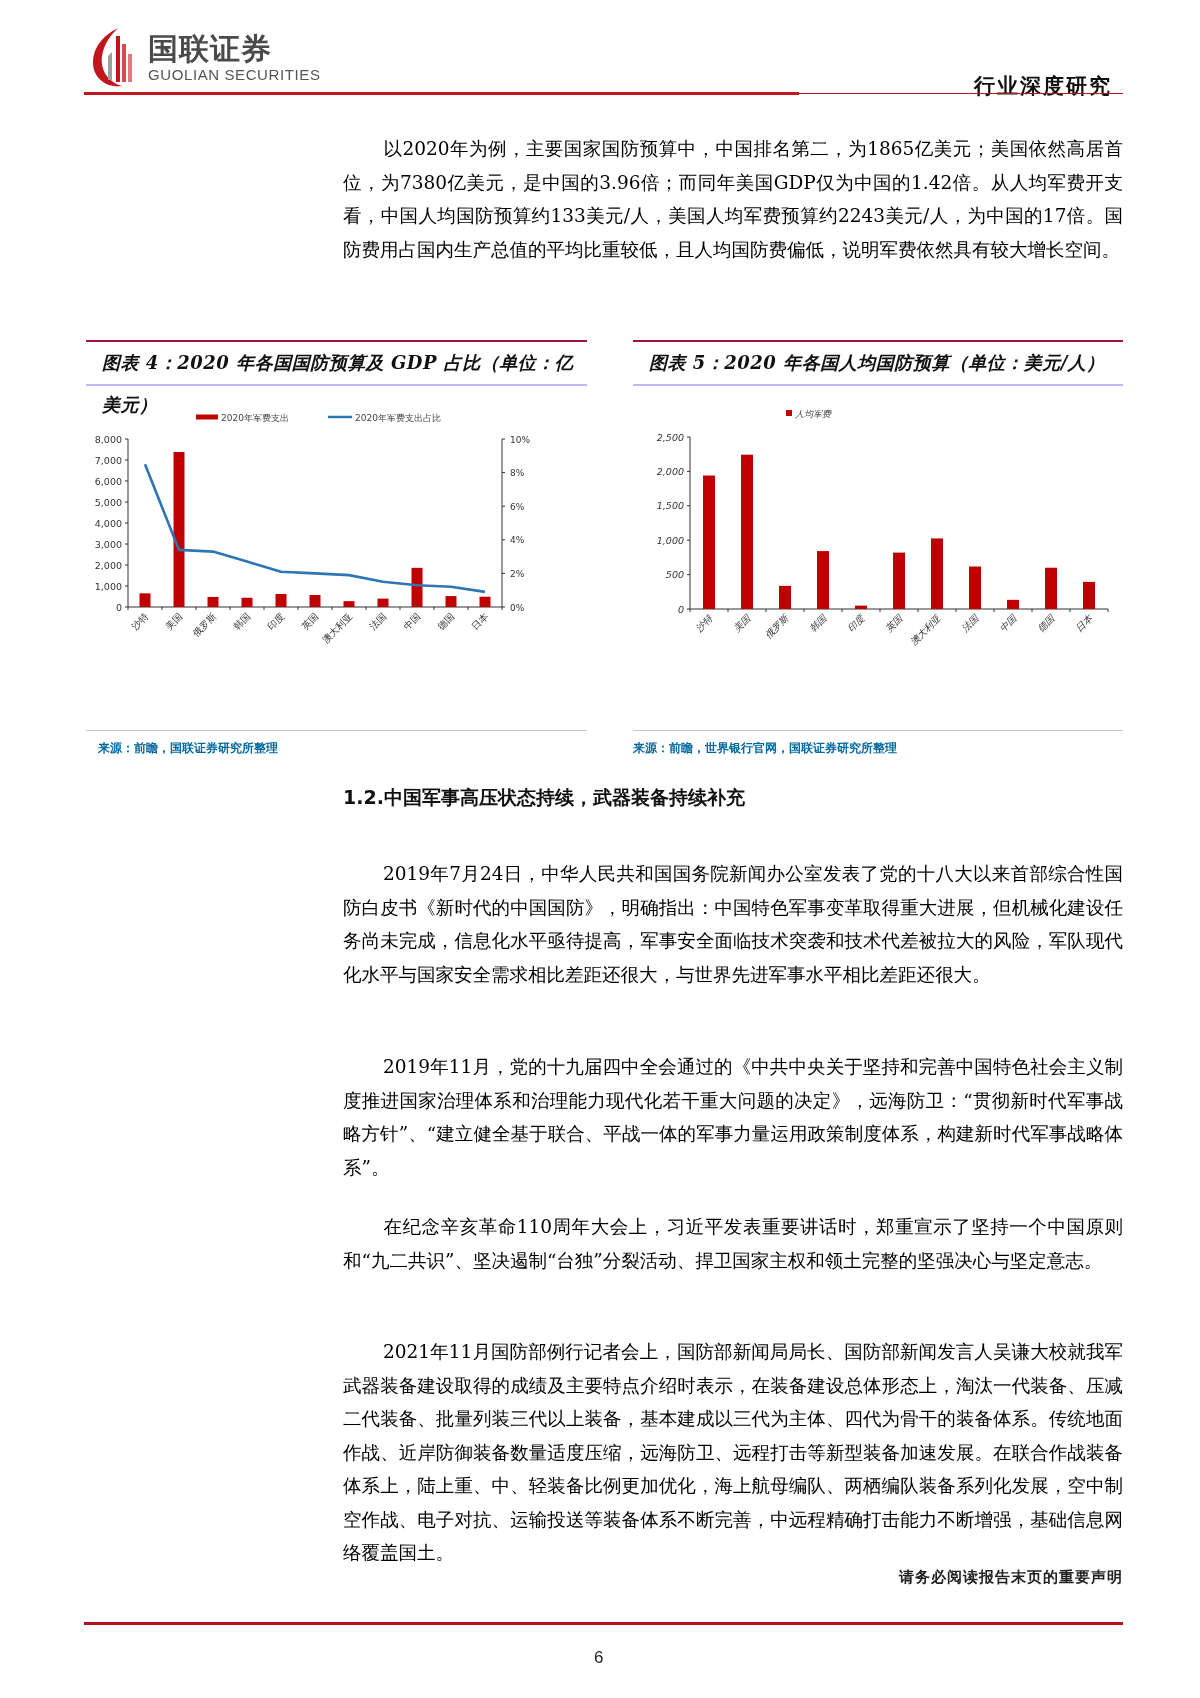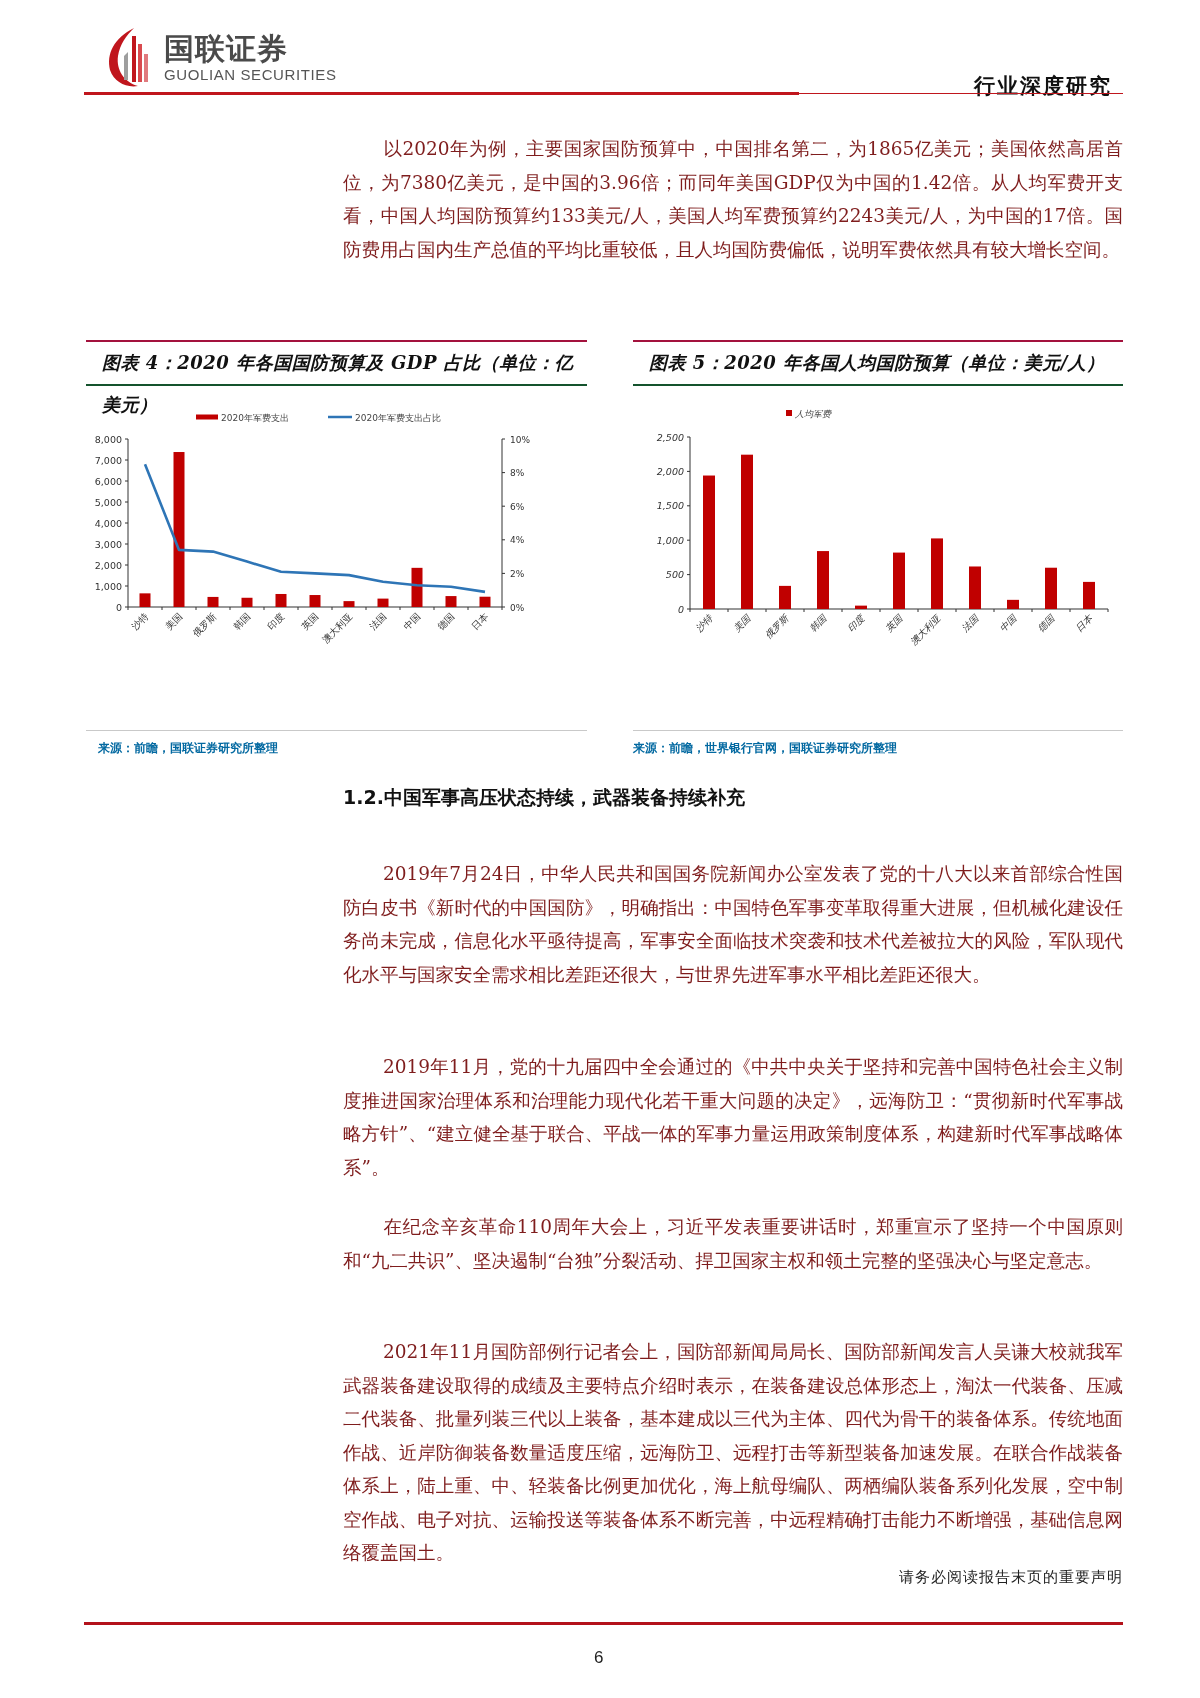"国联证券" .logo { left: 104px -> 88px }
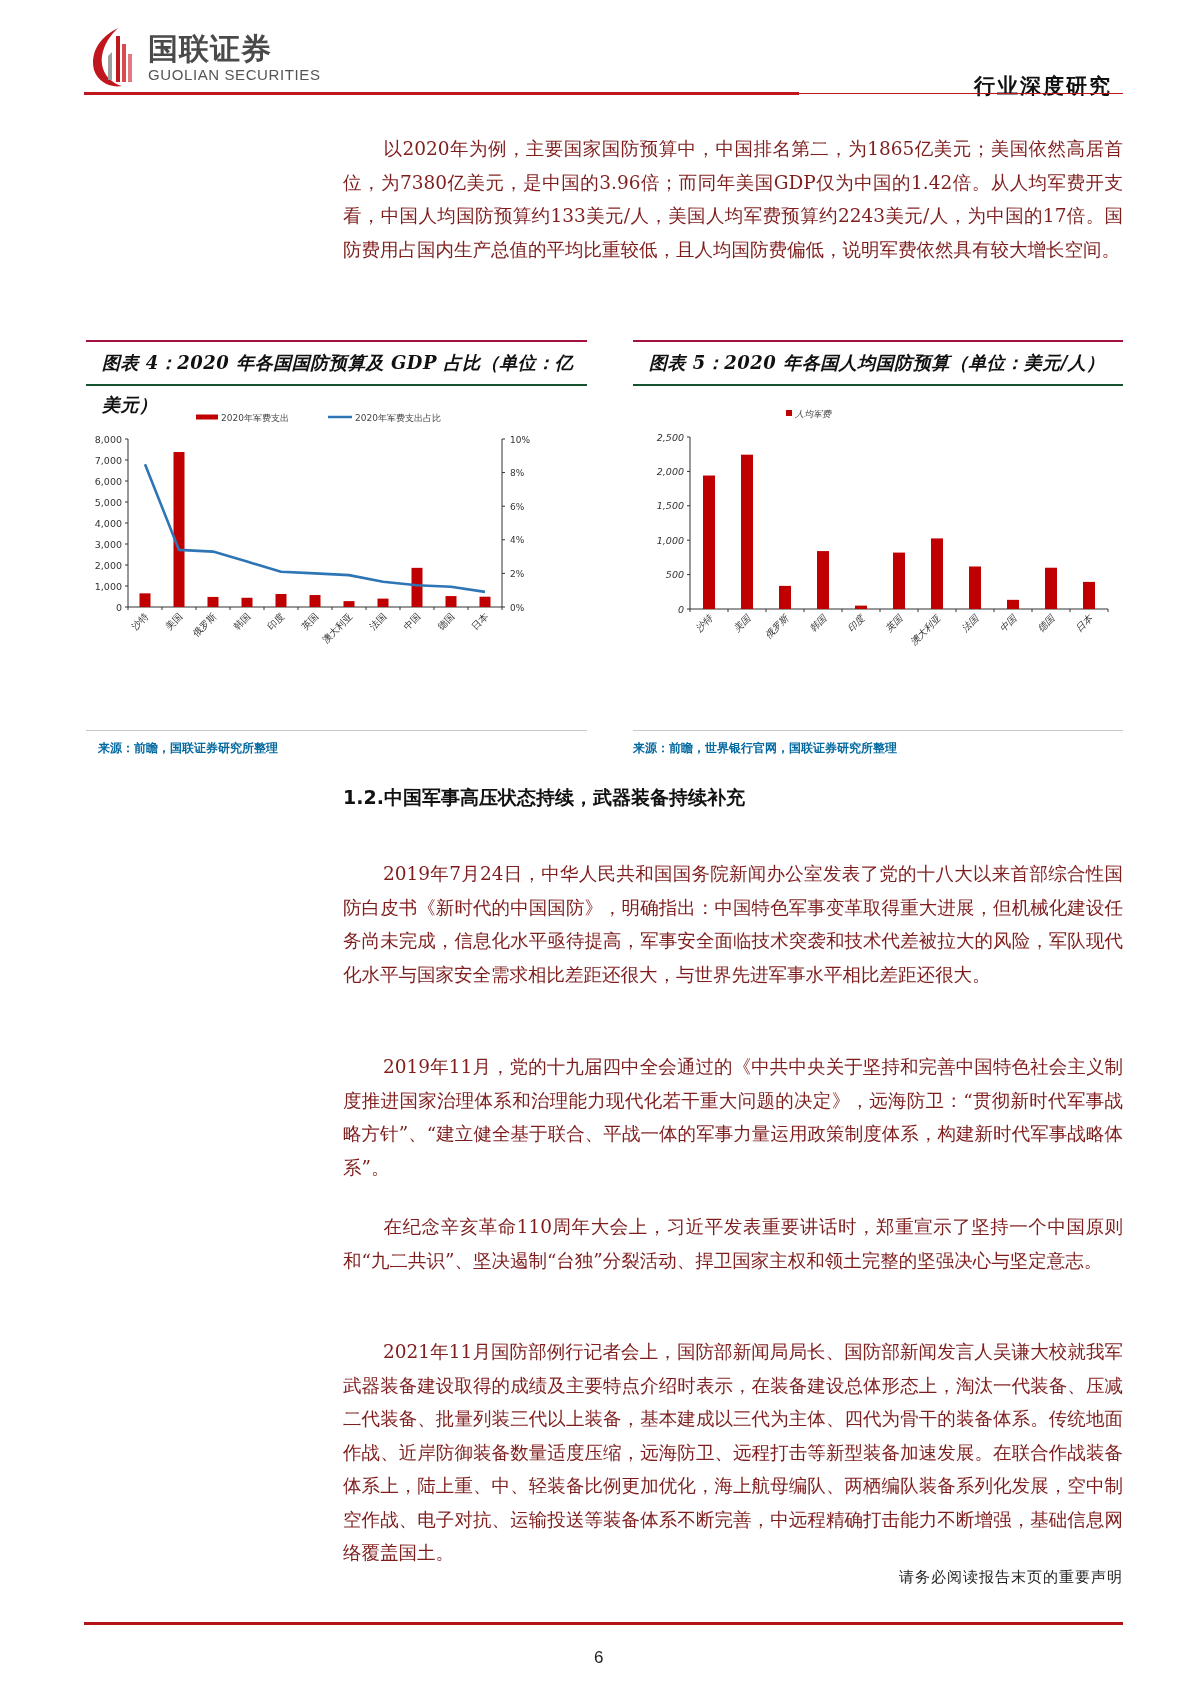"以2020年为例，主要国家国防预算中，中国排名第二，为1865亿美元；美国依然高" .para { color: #7f1d1d -> #000000 }
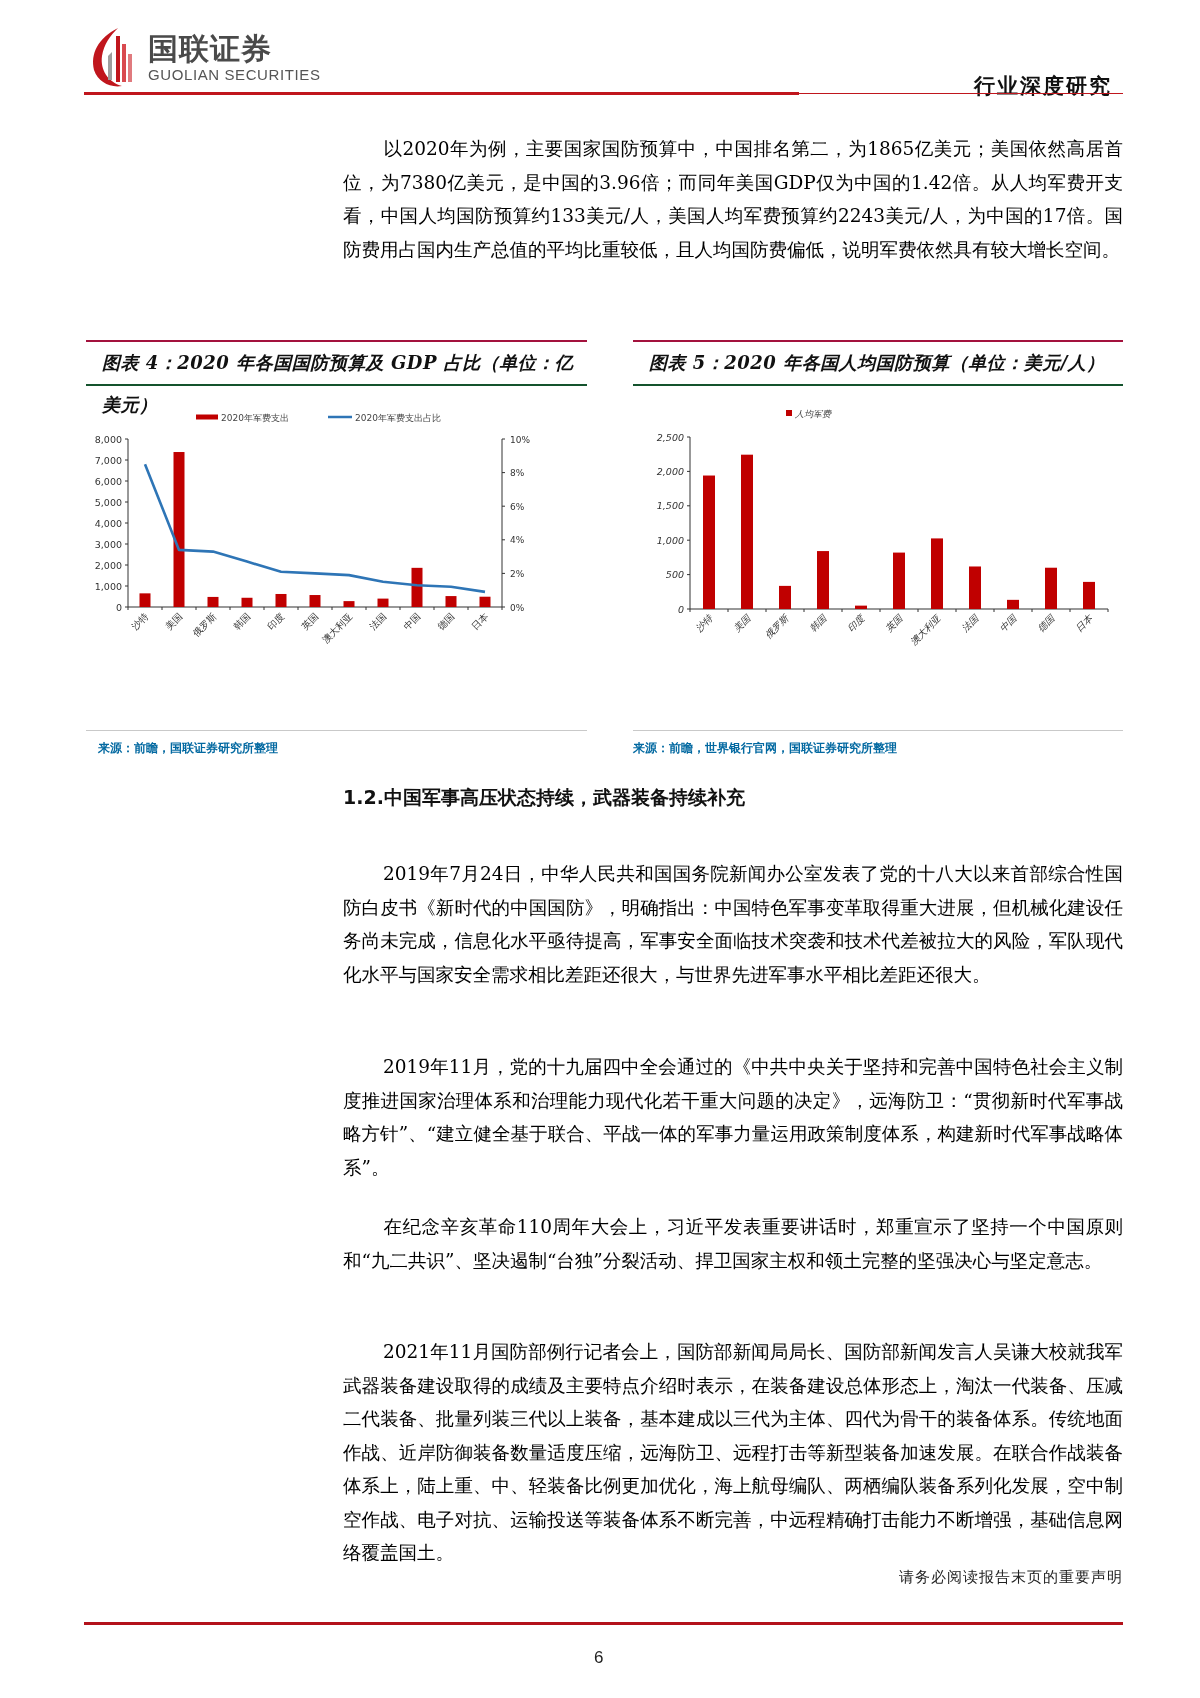"图表 4：2020 年各国国防预算及 GDP 占比（单位：亿美元）" .fig-head { border-bottom: 2px solid #14532d -> 2px solid #c4b5fd }
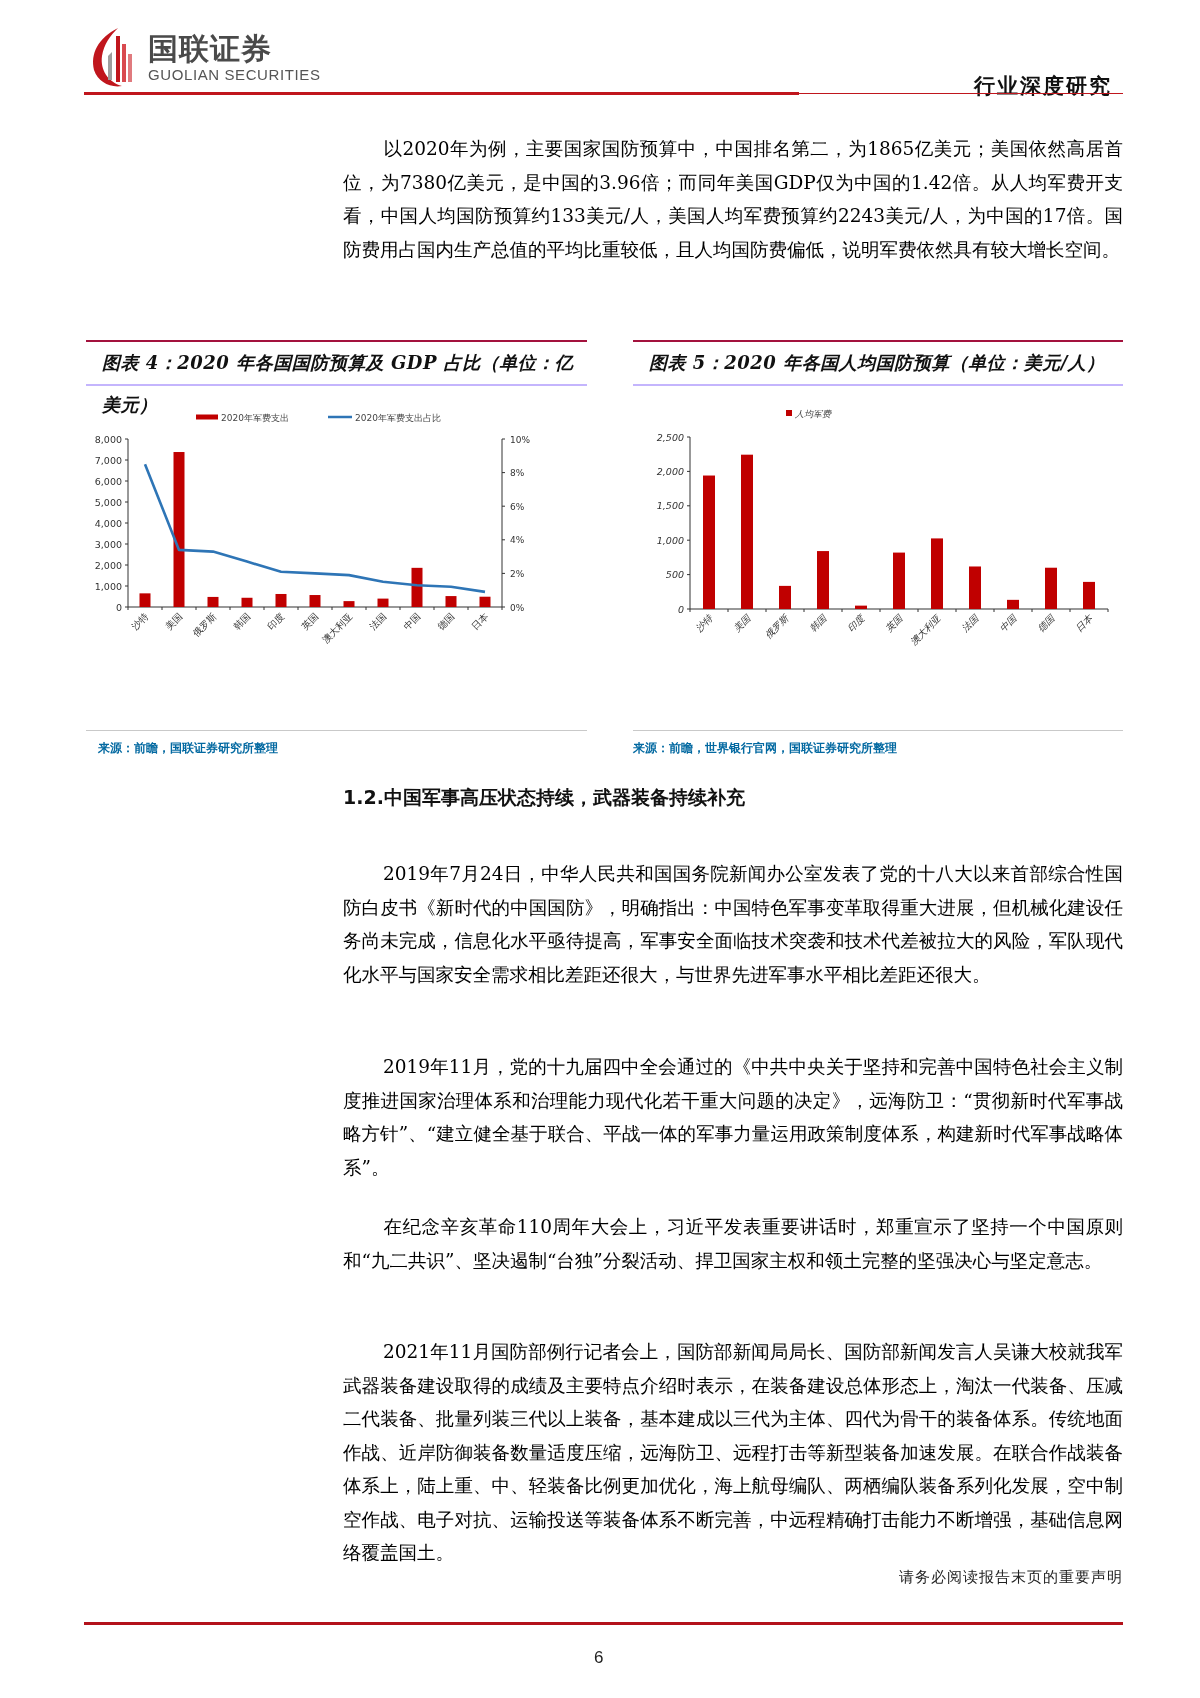"请务必阅读报告末页的重要声明" .footer-note { font-weight: normal -> bold }
